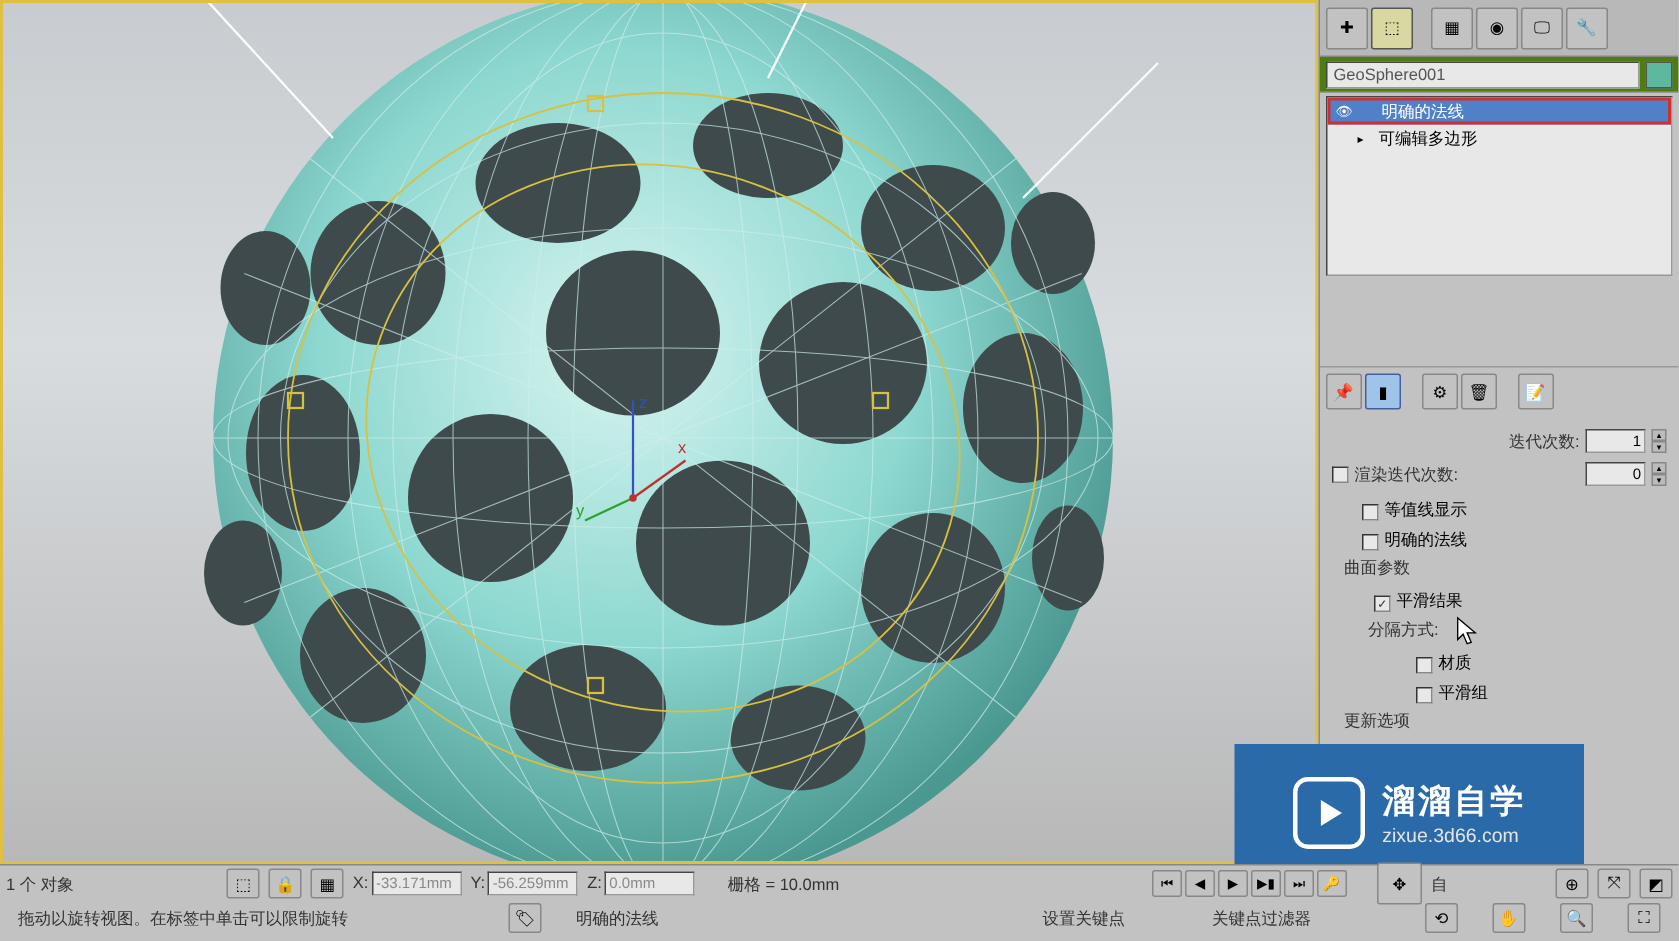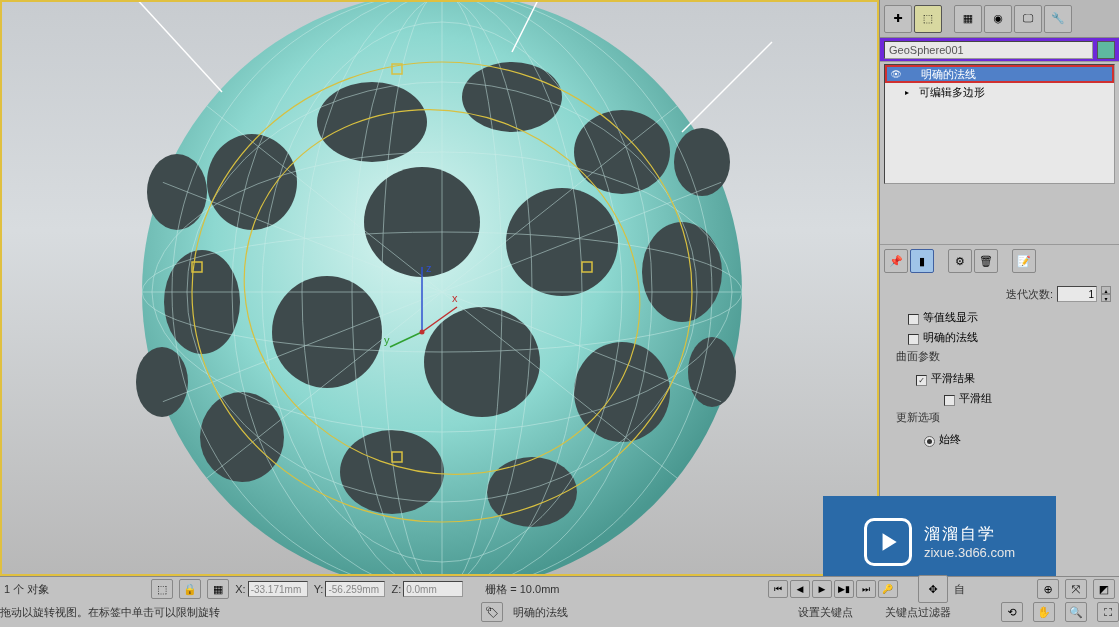"GeoSphere001" .name-row { background: #6d28d9 -> #4d7c0f }
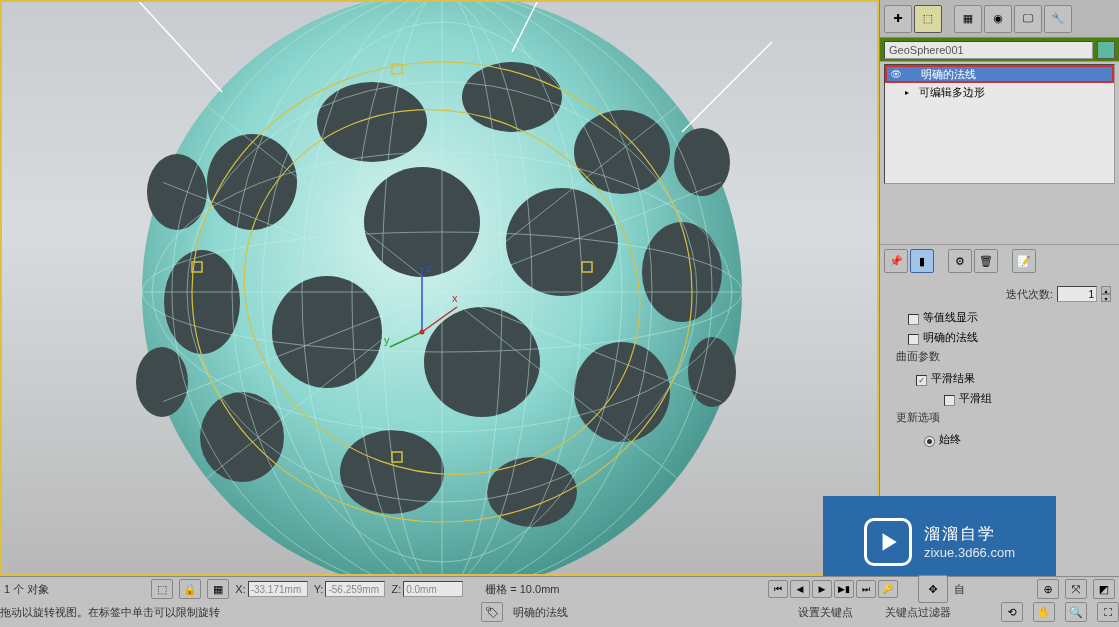"渲染迭代次数:" div.param-row { html: none -> <div> <span></span> <span>渲染迭代次数:</span> <input> <div> <div>▴</div> <div>▾</div> </div> </div> }
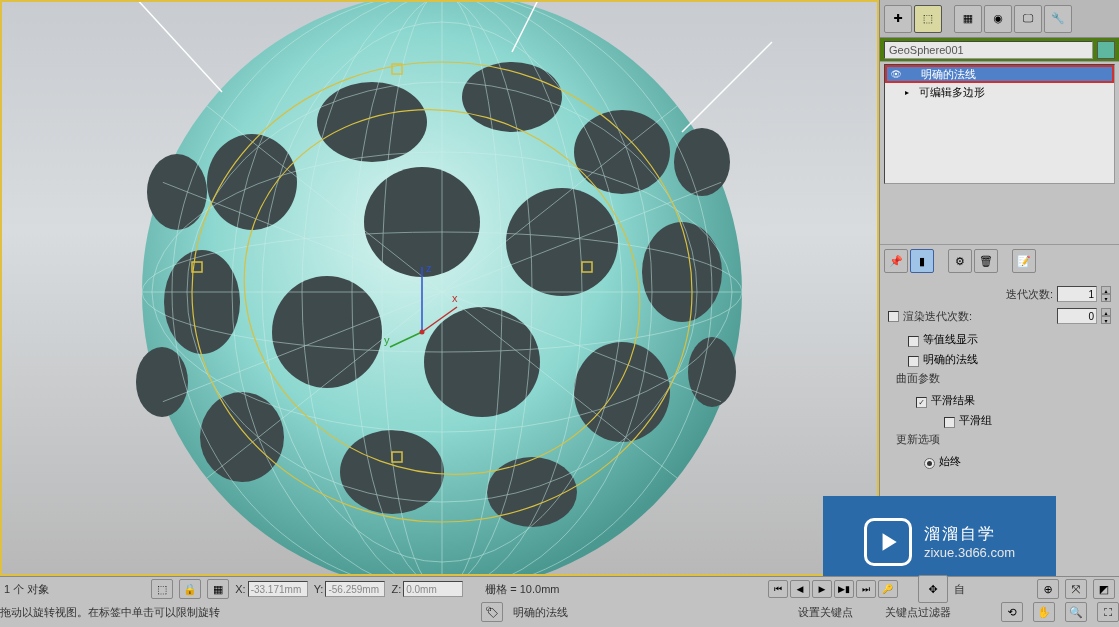"分隔方式:" div.section-label { html: none -> <div> <span>分隔方式:</span> <svg> <path></path> </svg> </div> }
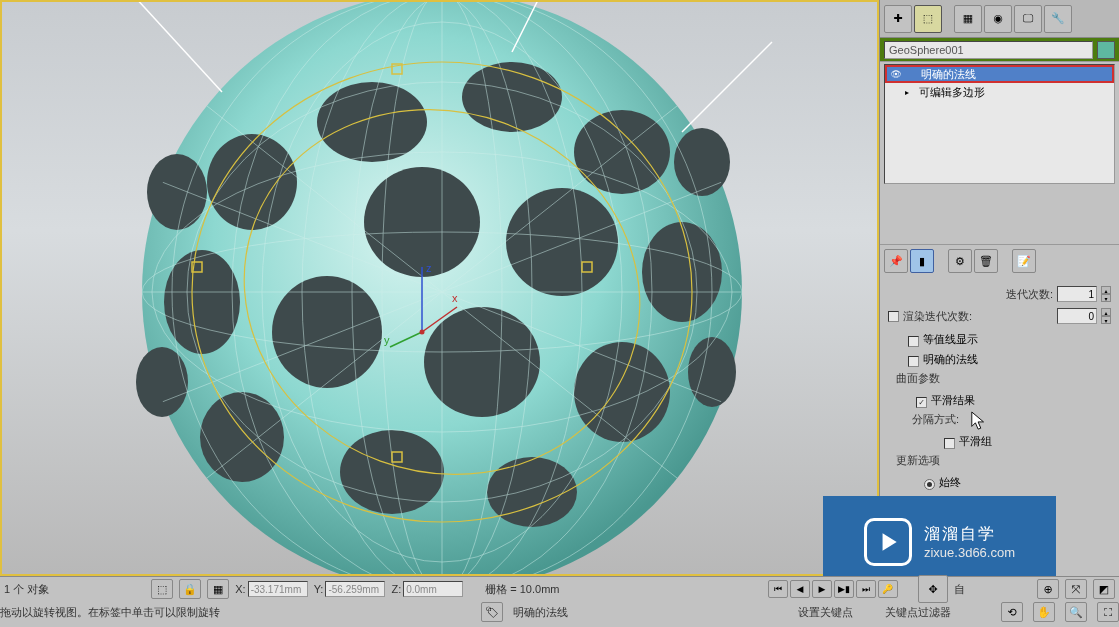"材质" div.checkbox-row { html: none -> <div> <span></span> <span>材质</span> </div> }
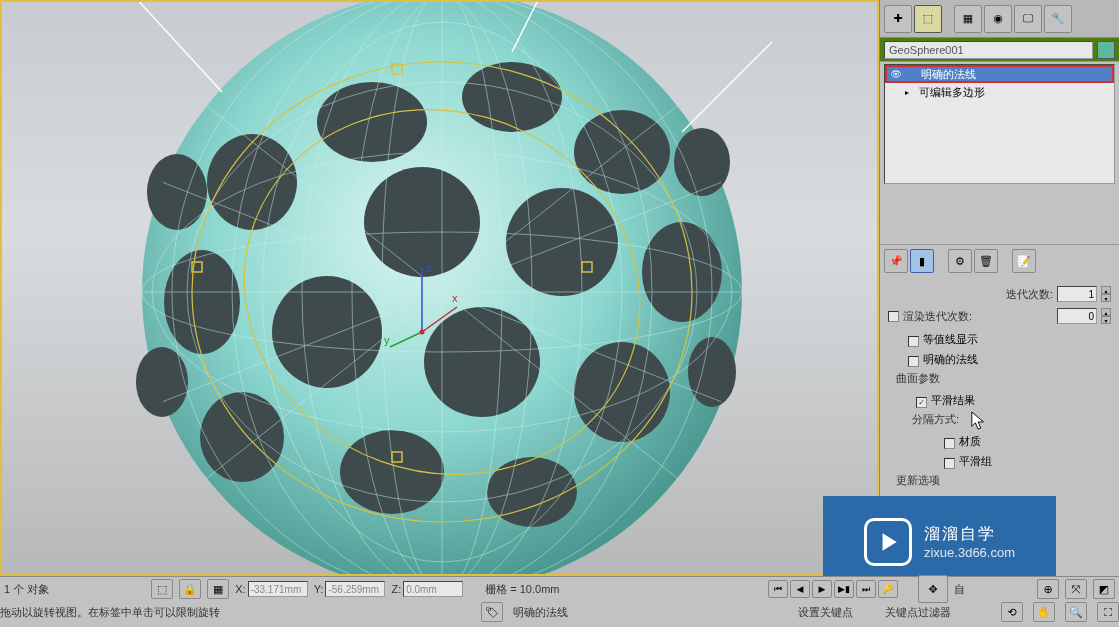"溜溜自学" .watermark-title { font-size: 16px -> 22px; font-weight: normal -> bold }
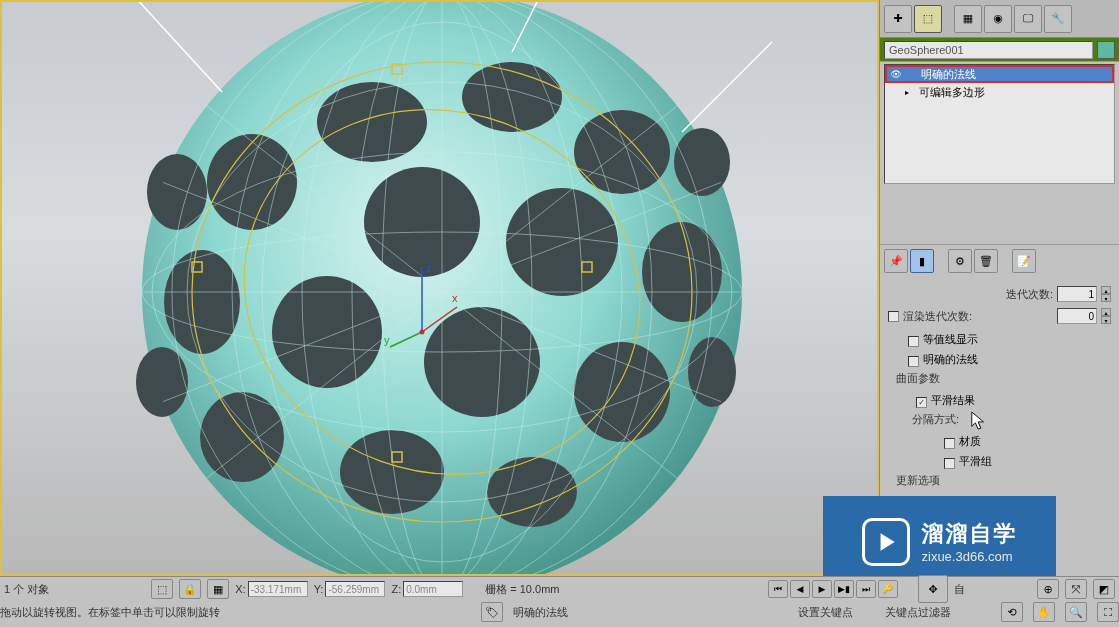"拖动以旋转视图。在标签中单击可以限制旋转" .hint-row { gap: 10px -> 23px; padding: 0 0 -> 0 12px }
